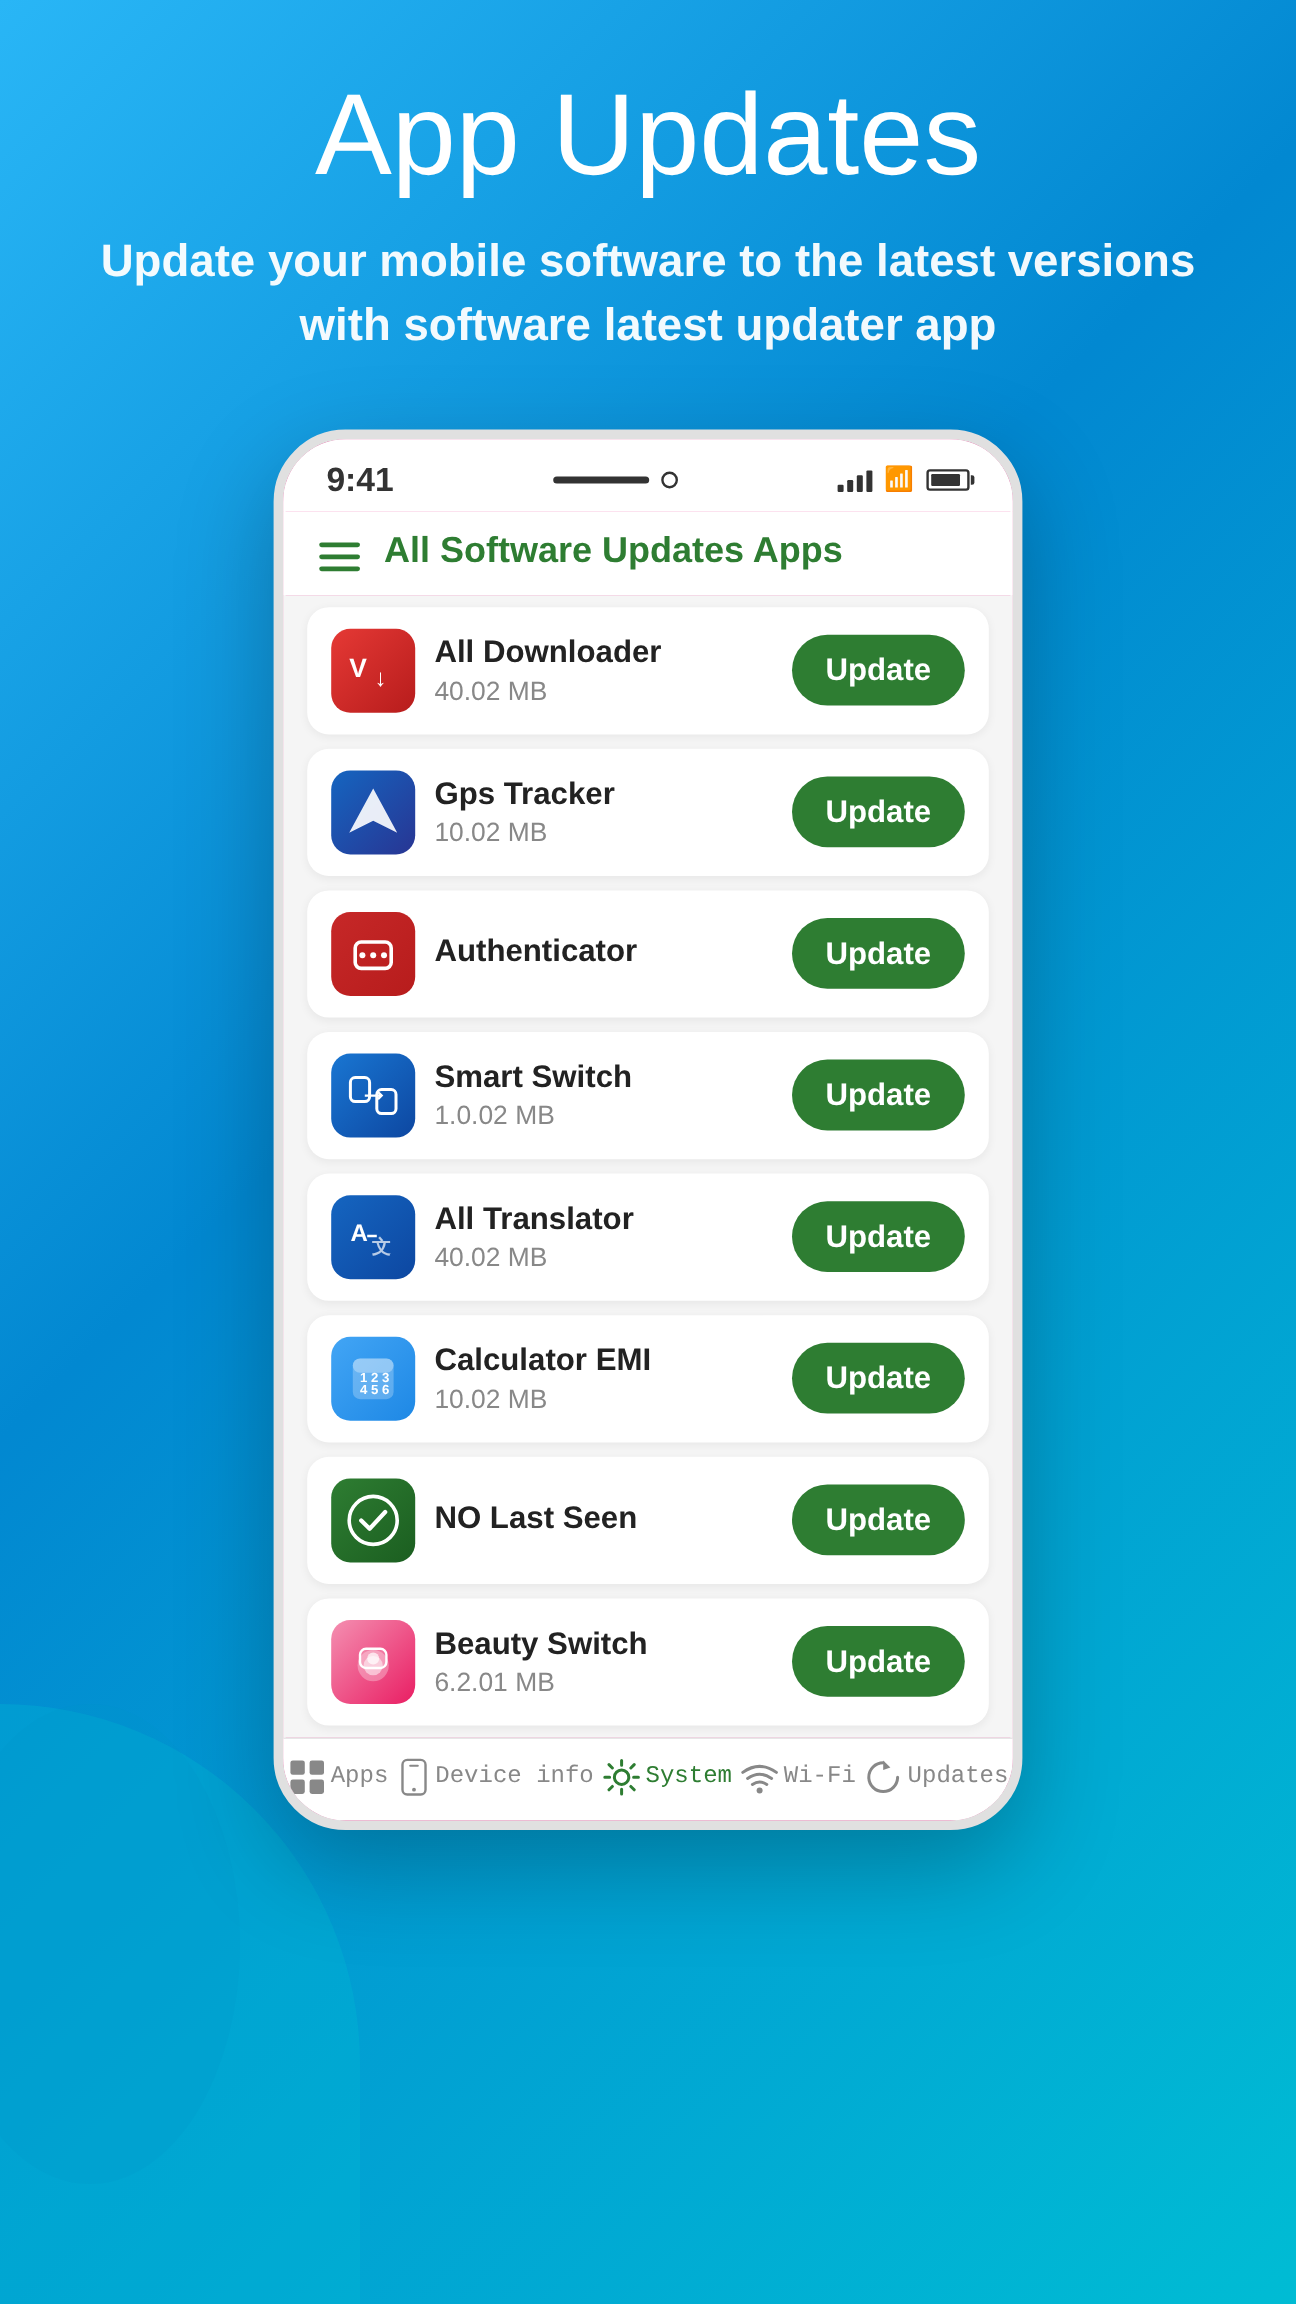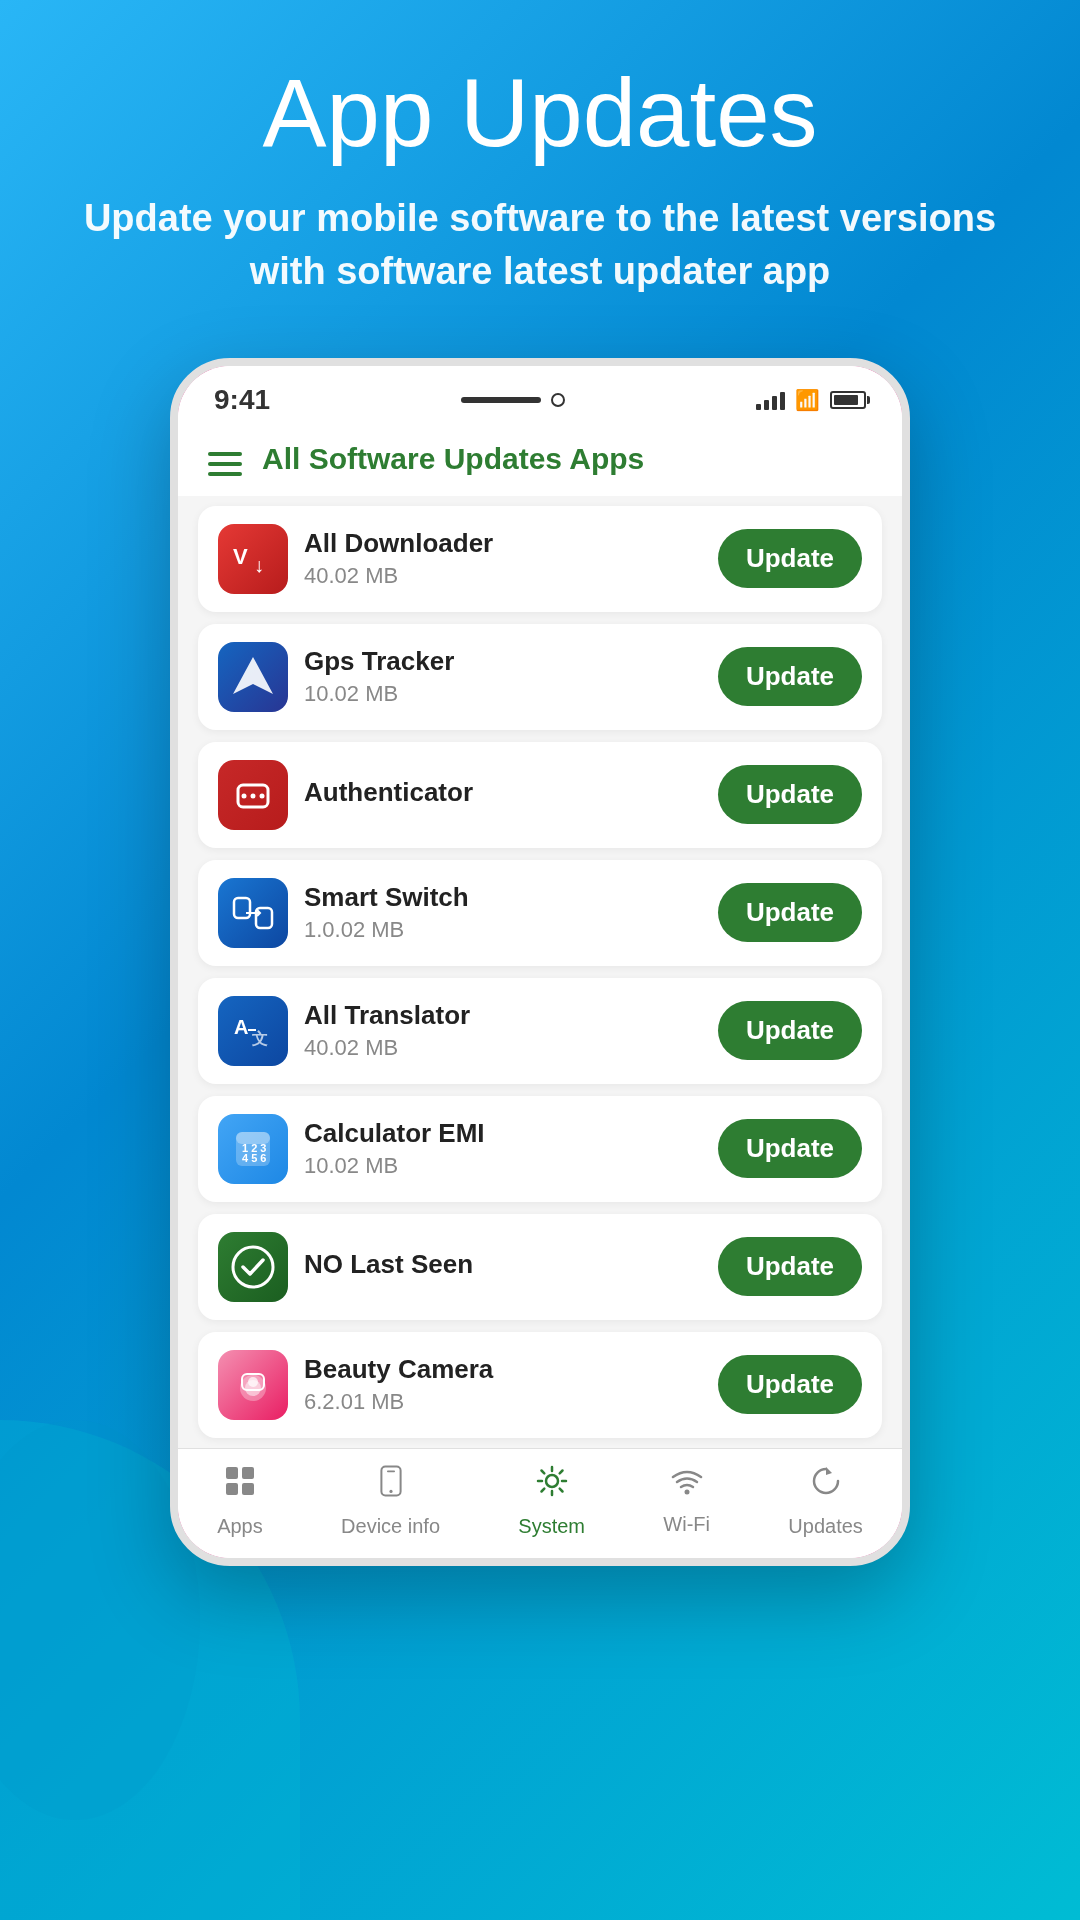"9:41" .phone { width: 740px -> 624px }
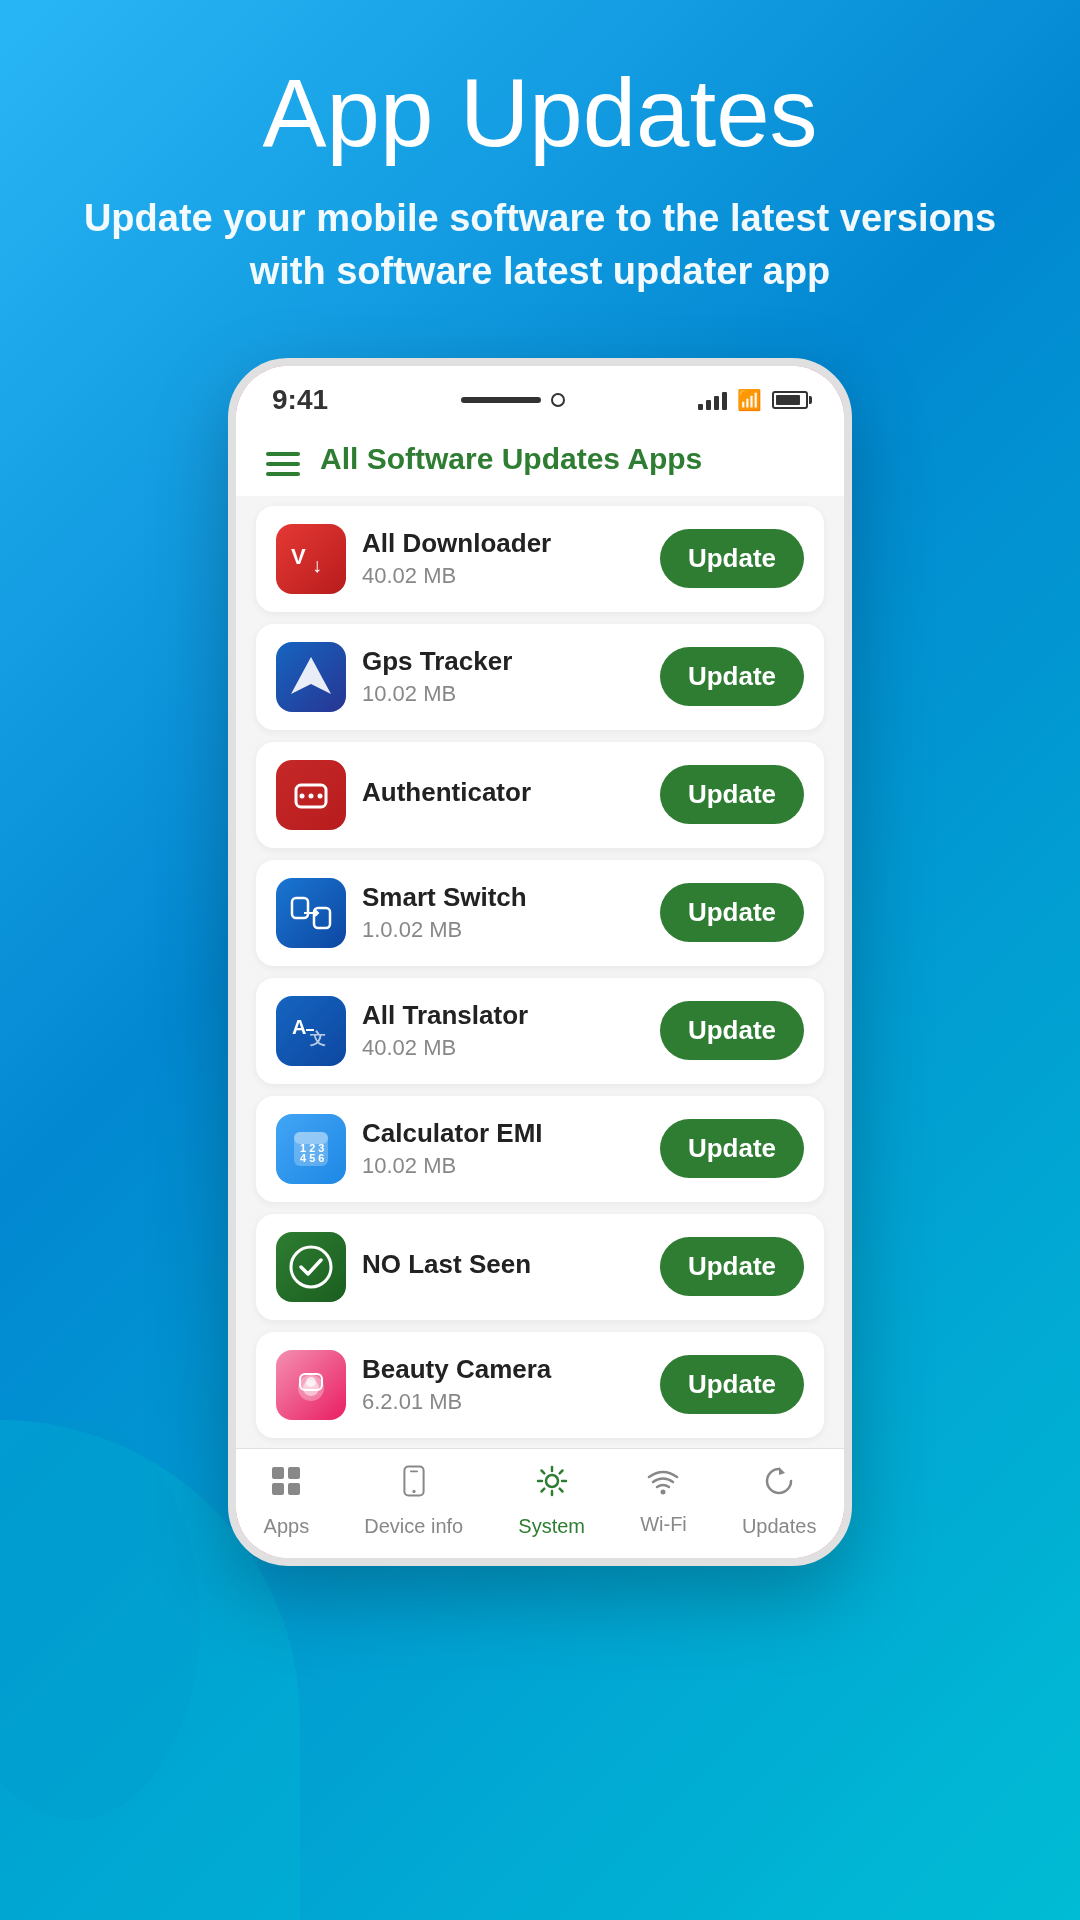"Beauty Camera" div.app-name { text: Camera -> Switch }
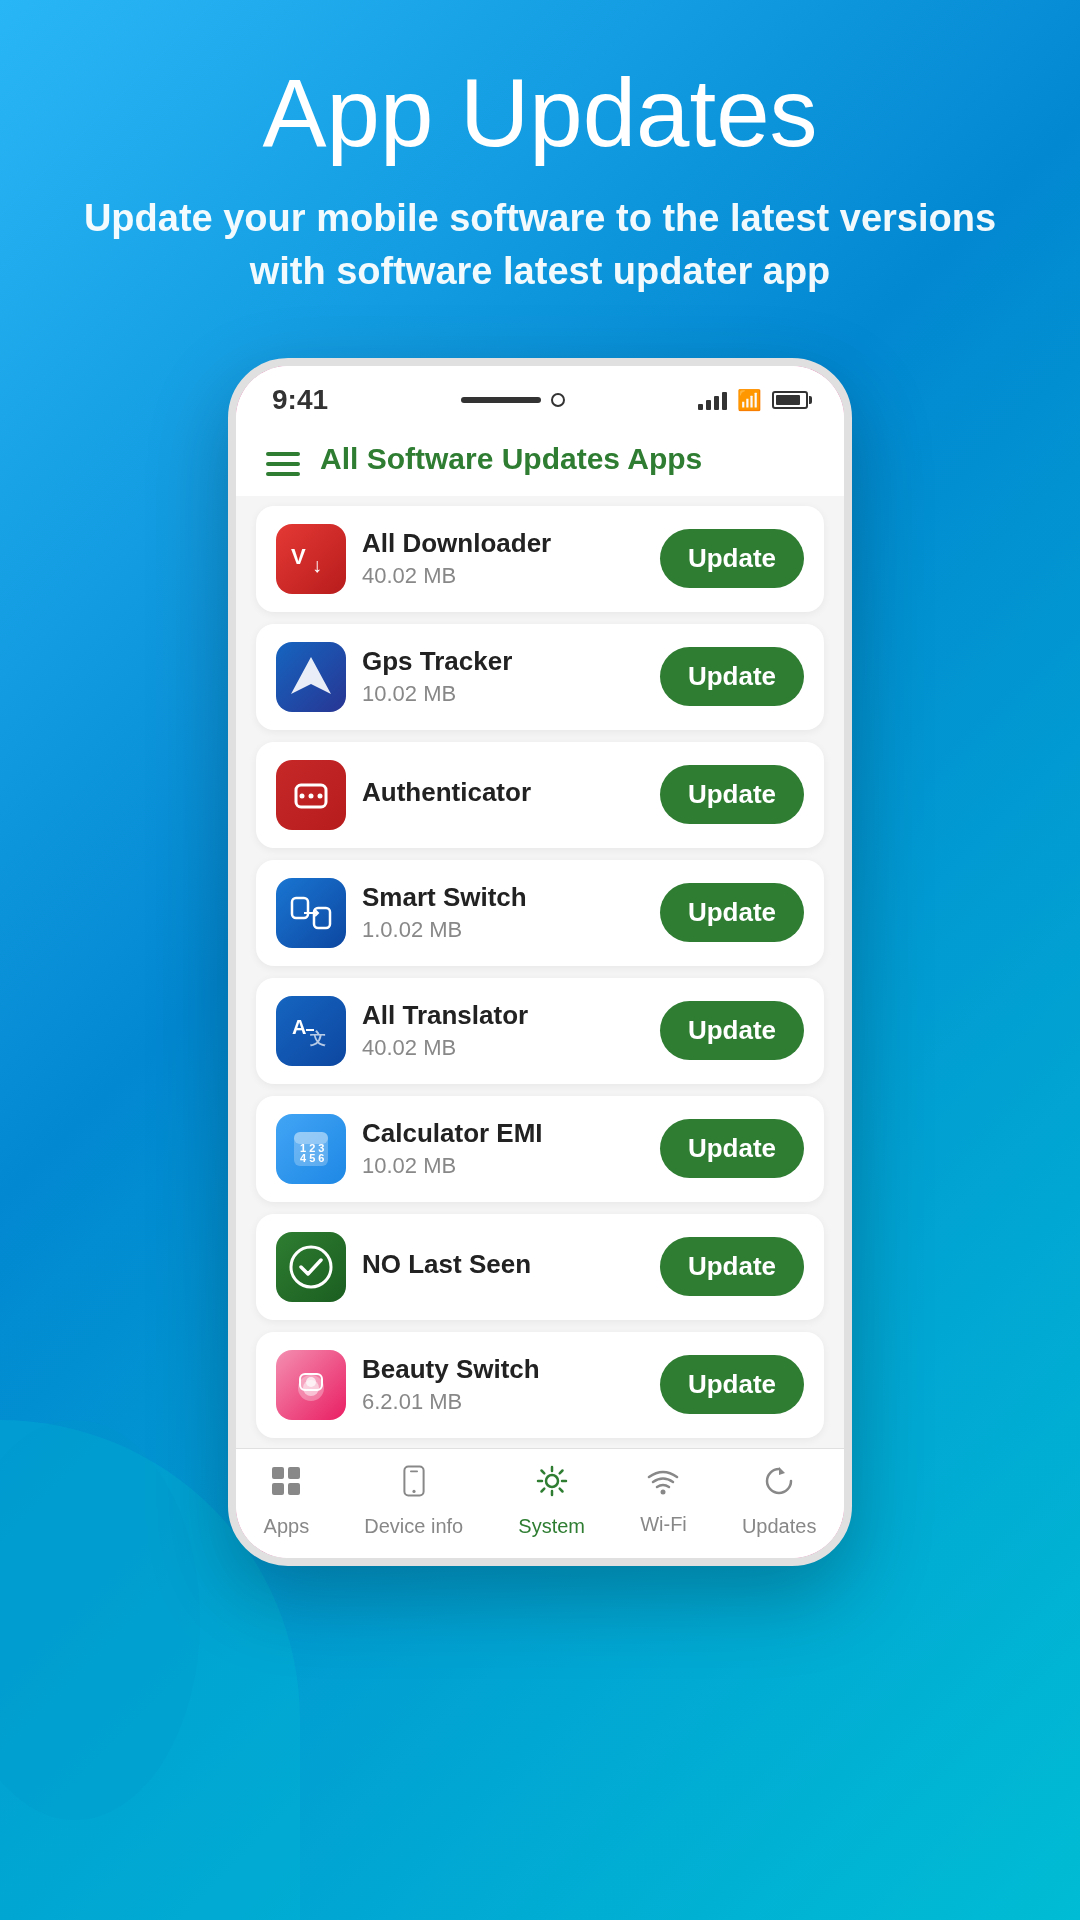"Apps" .nav-item { flex-direction: column -> row; font-family: none -> Liberation Mono, monospace; gap: 18px -> 4px }
